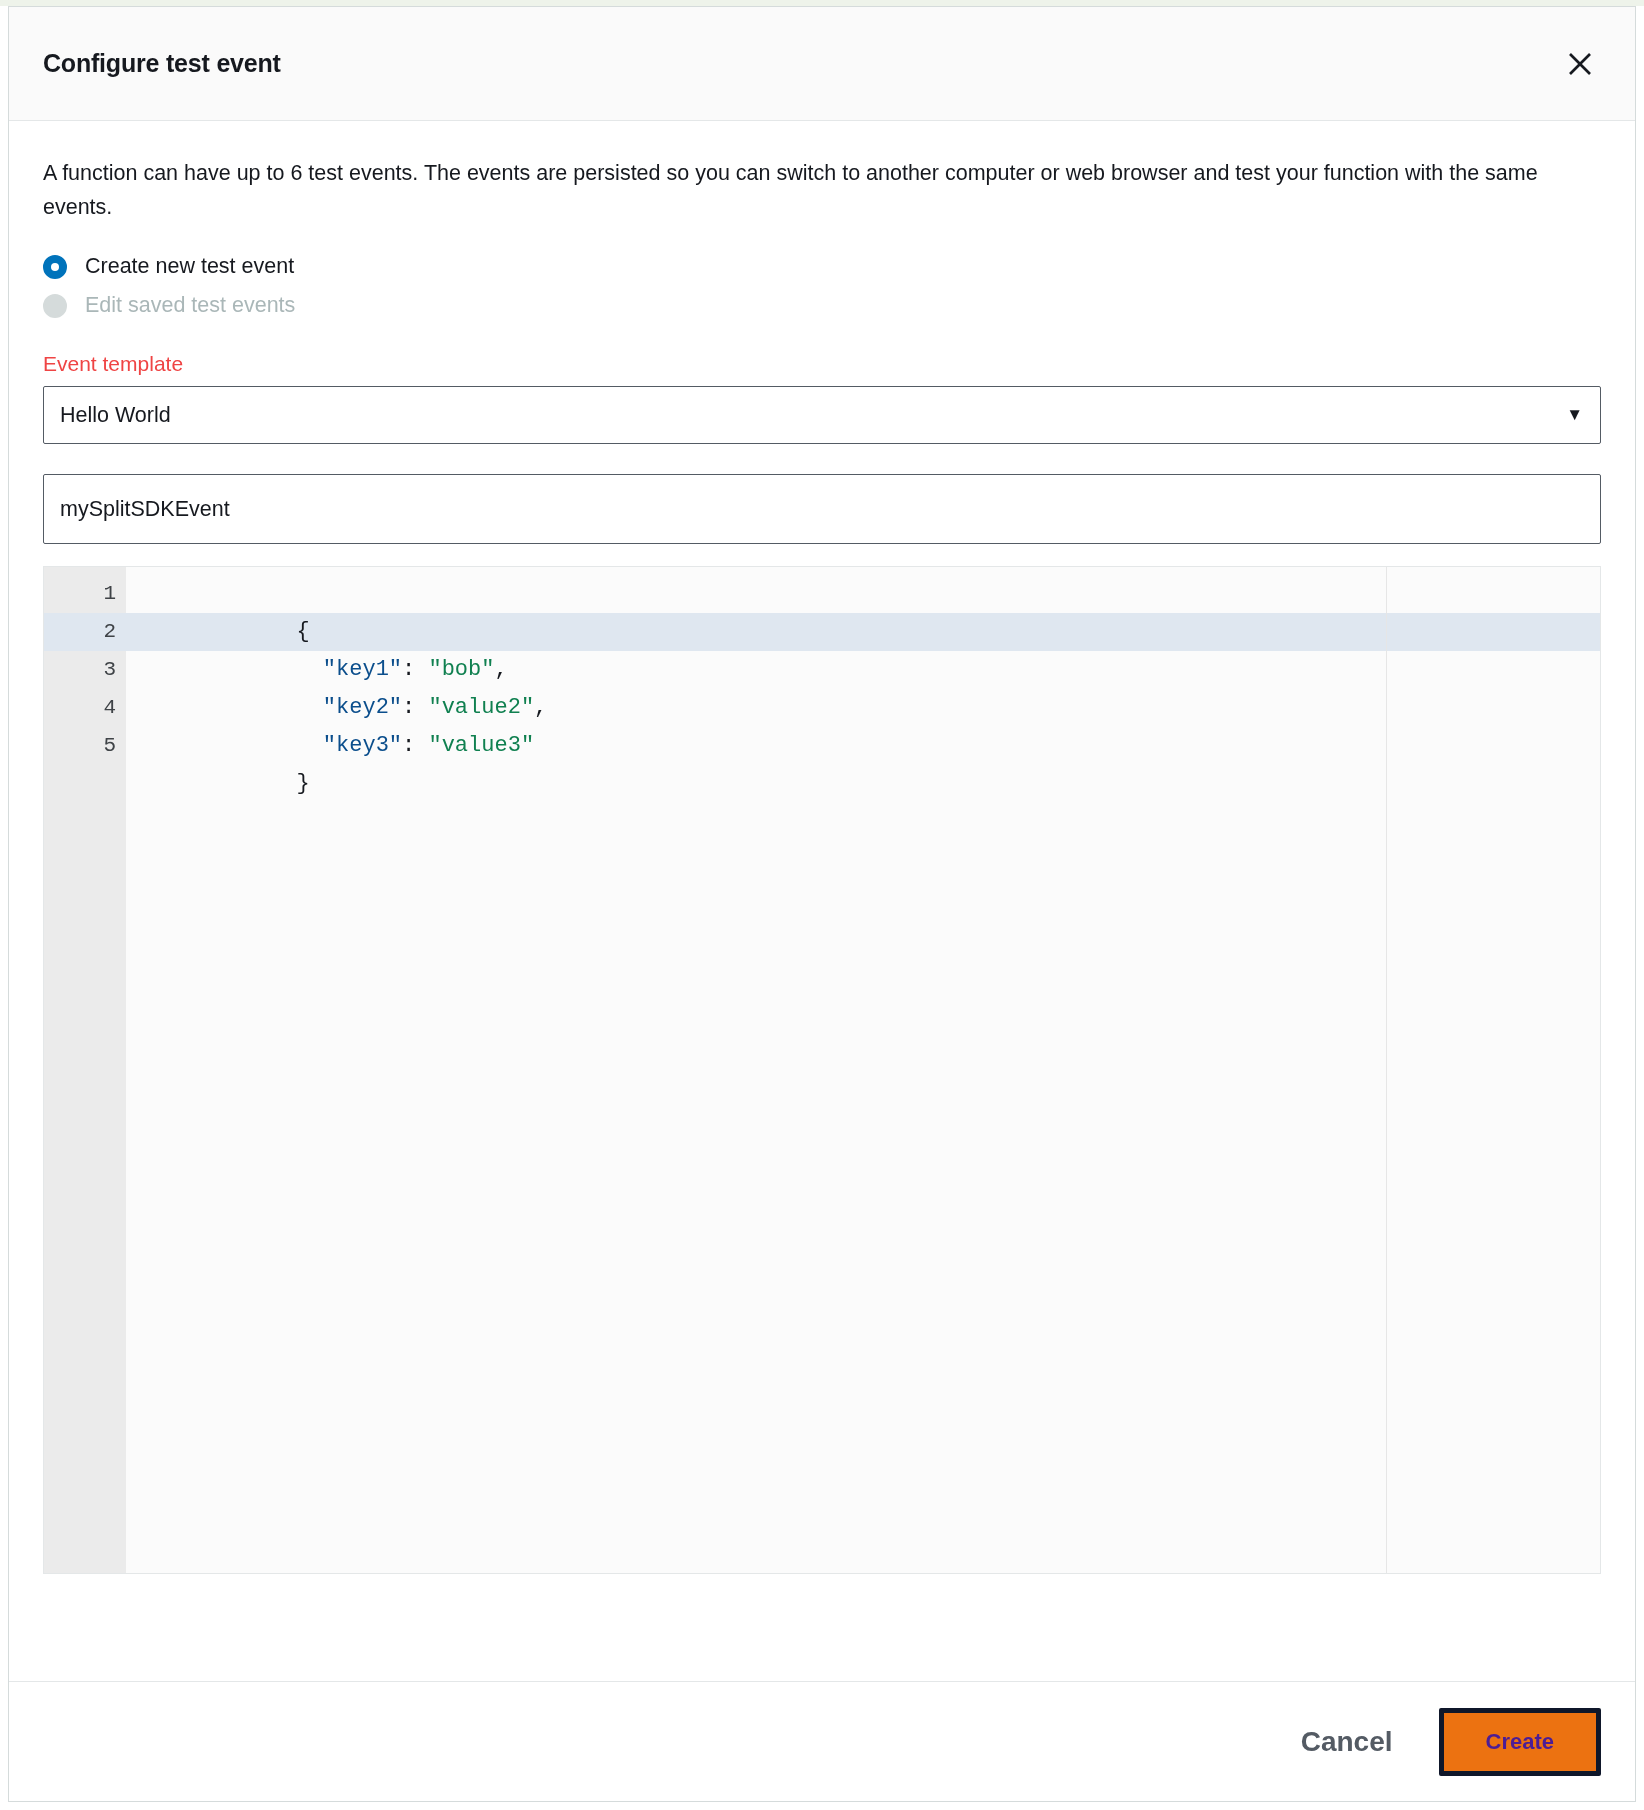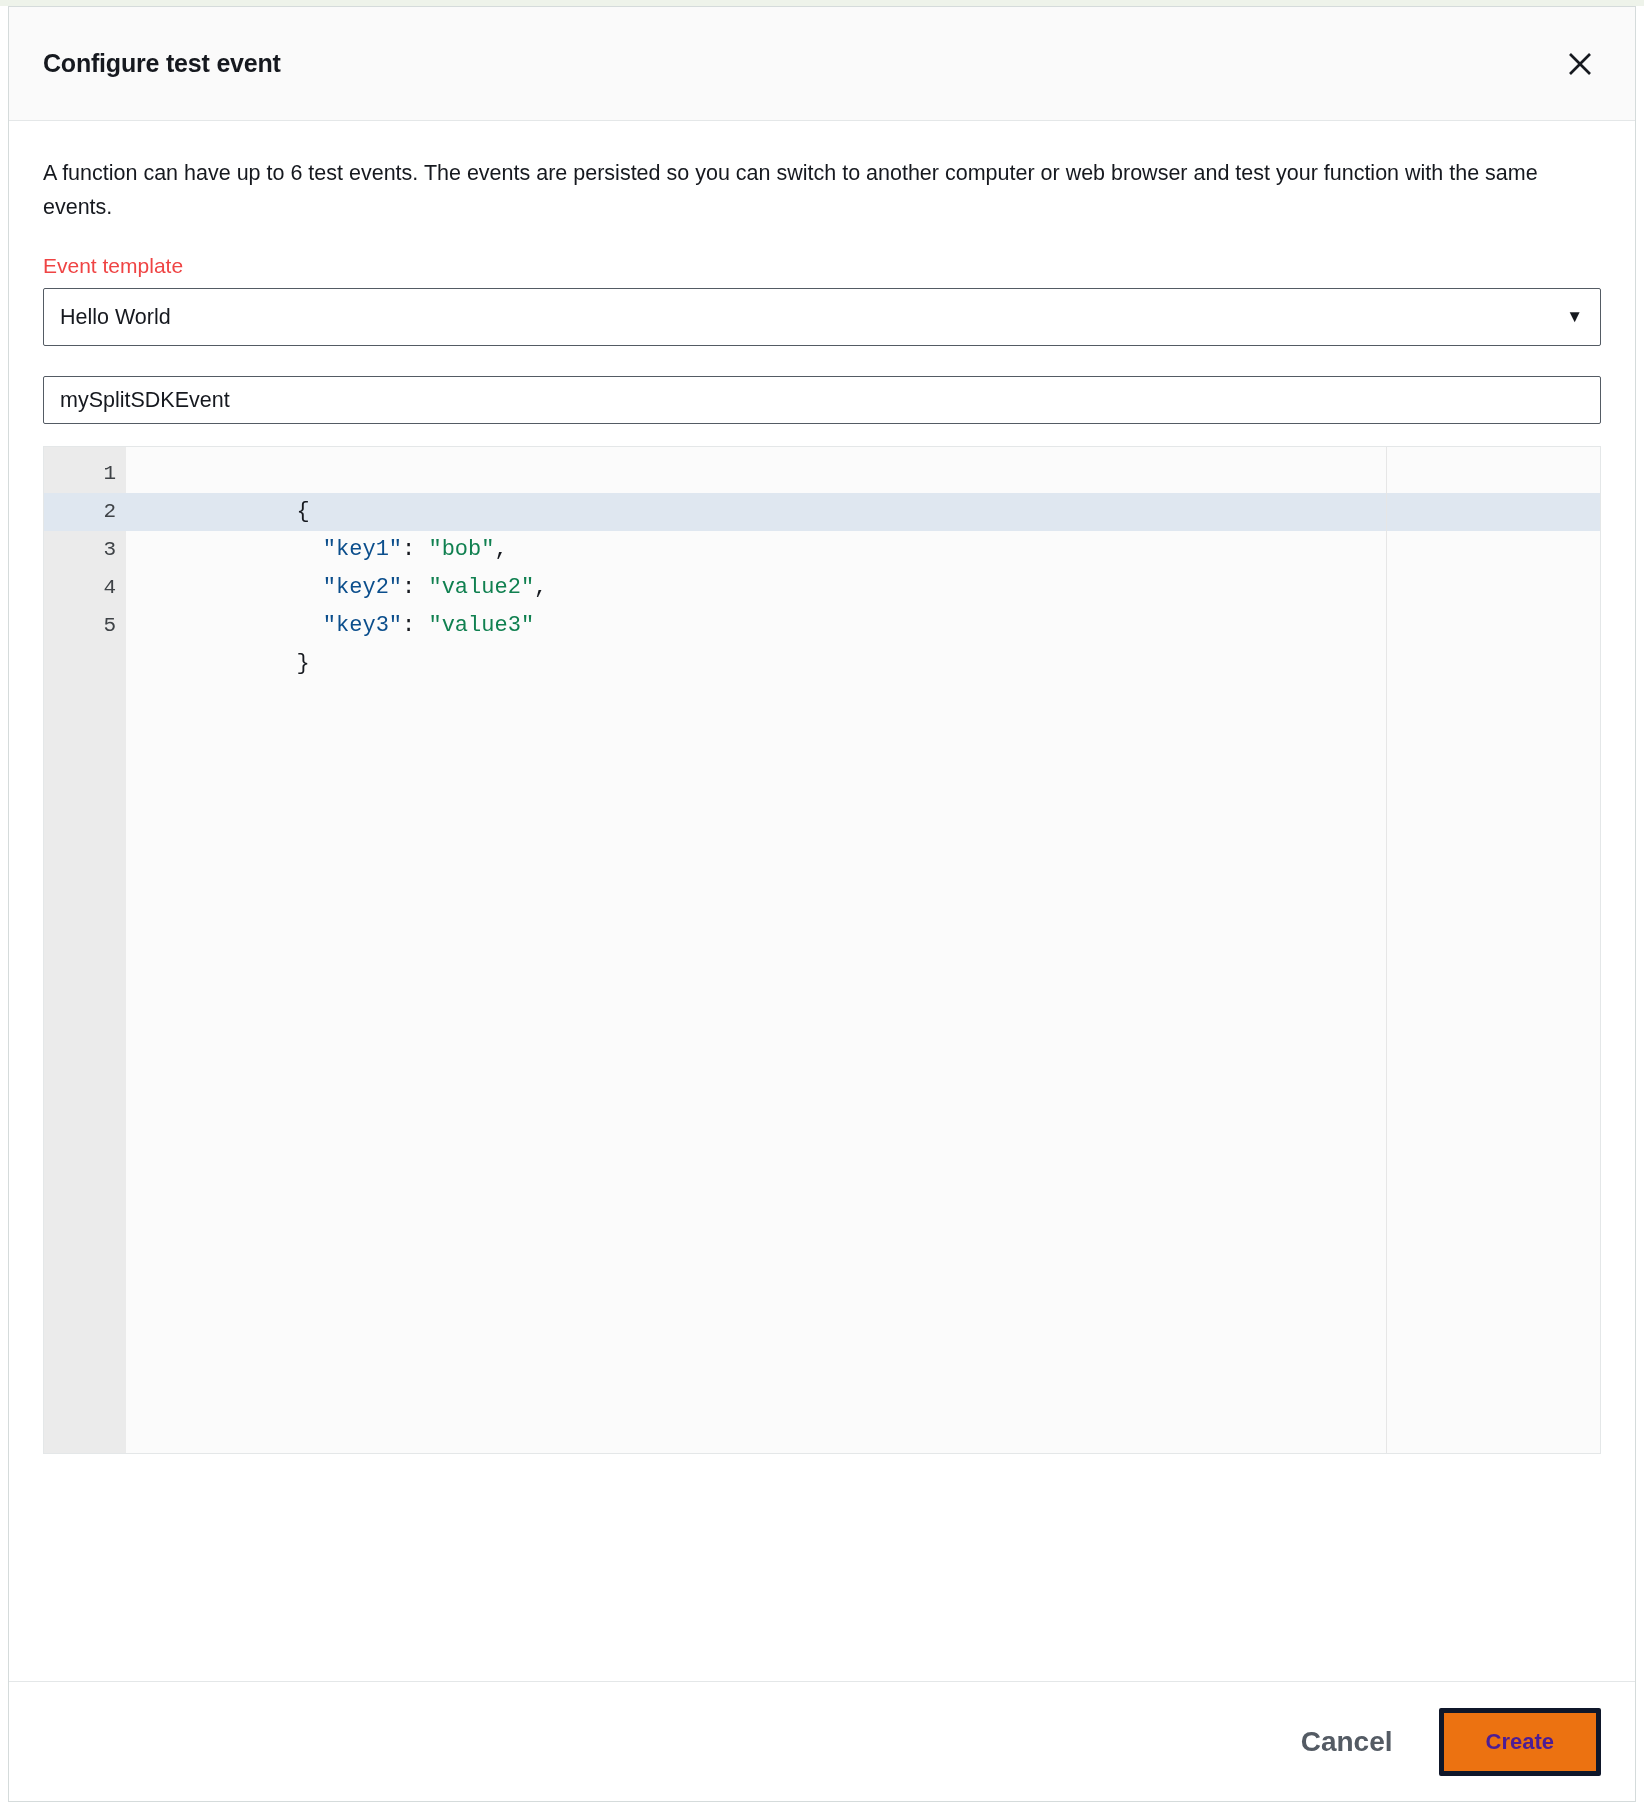"Create new test event" div.radio-group { html: none -> <div> <div> <span> <span></span> </span> <span>Create new test event</span> </div> <div> <span></span> <span>Edit saved test events</span> </div> </div> }
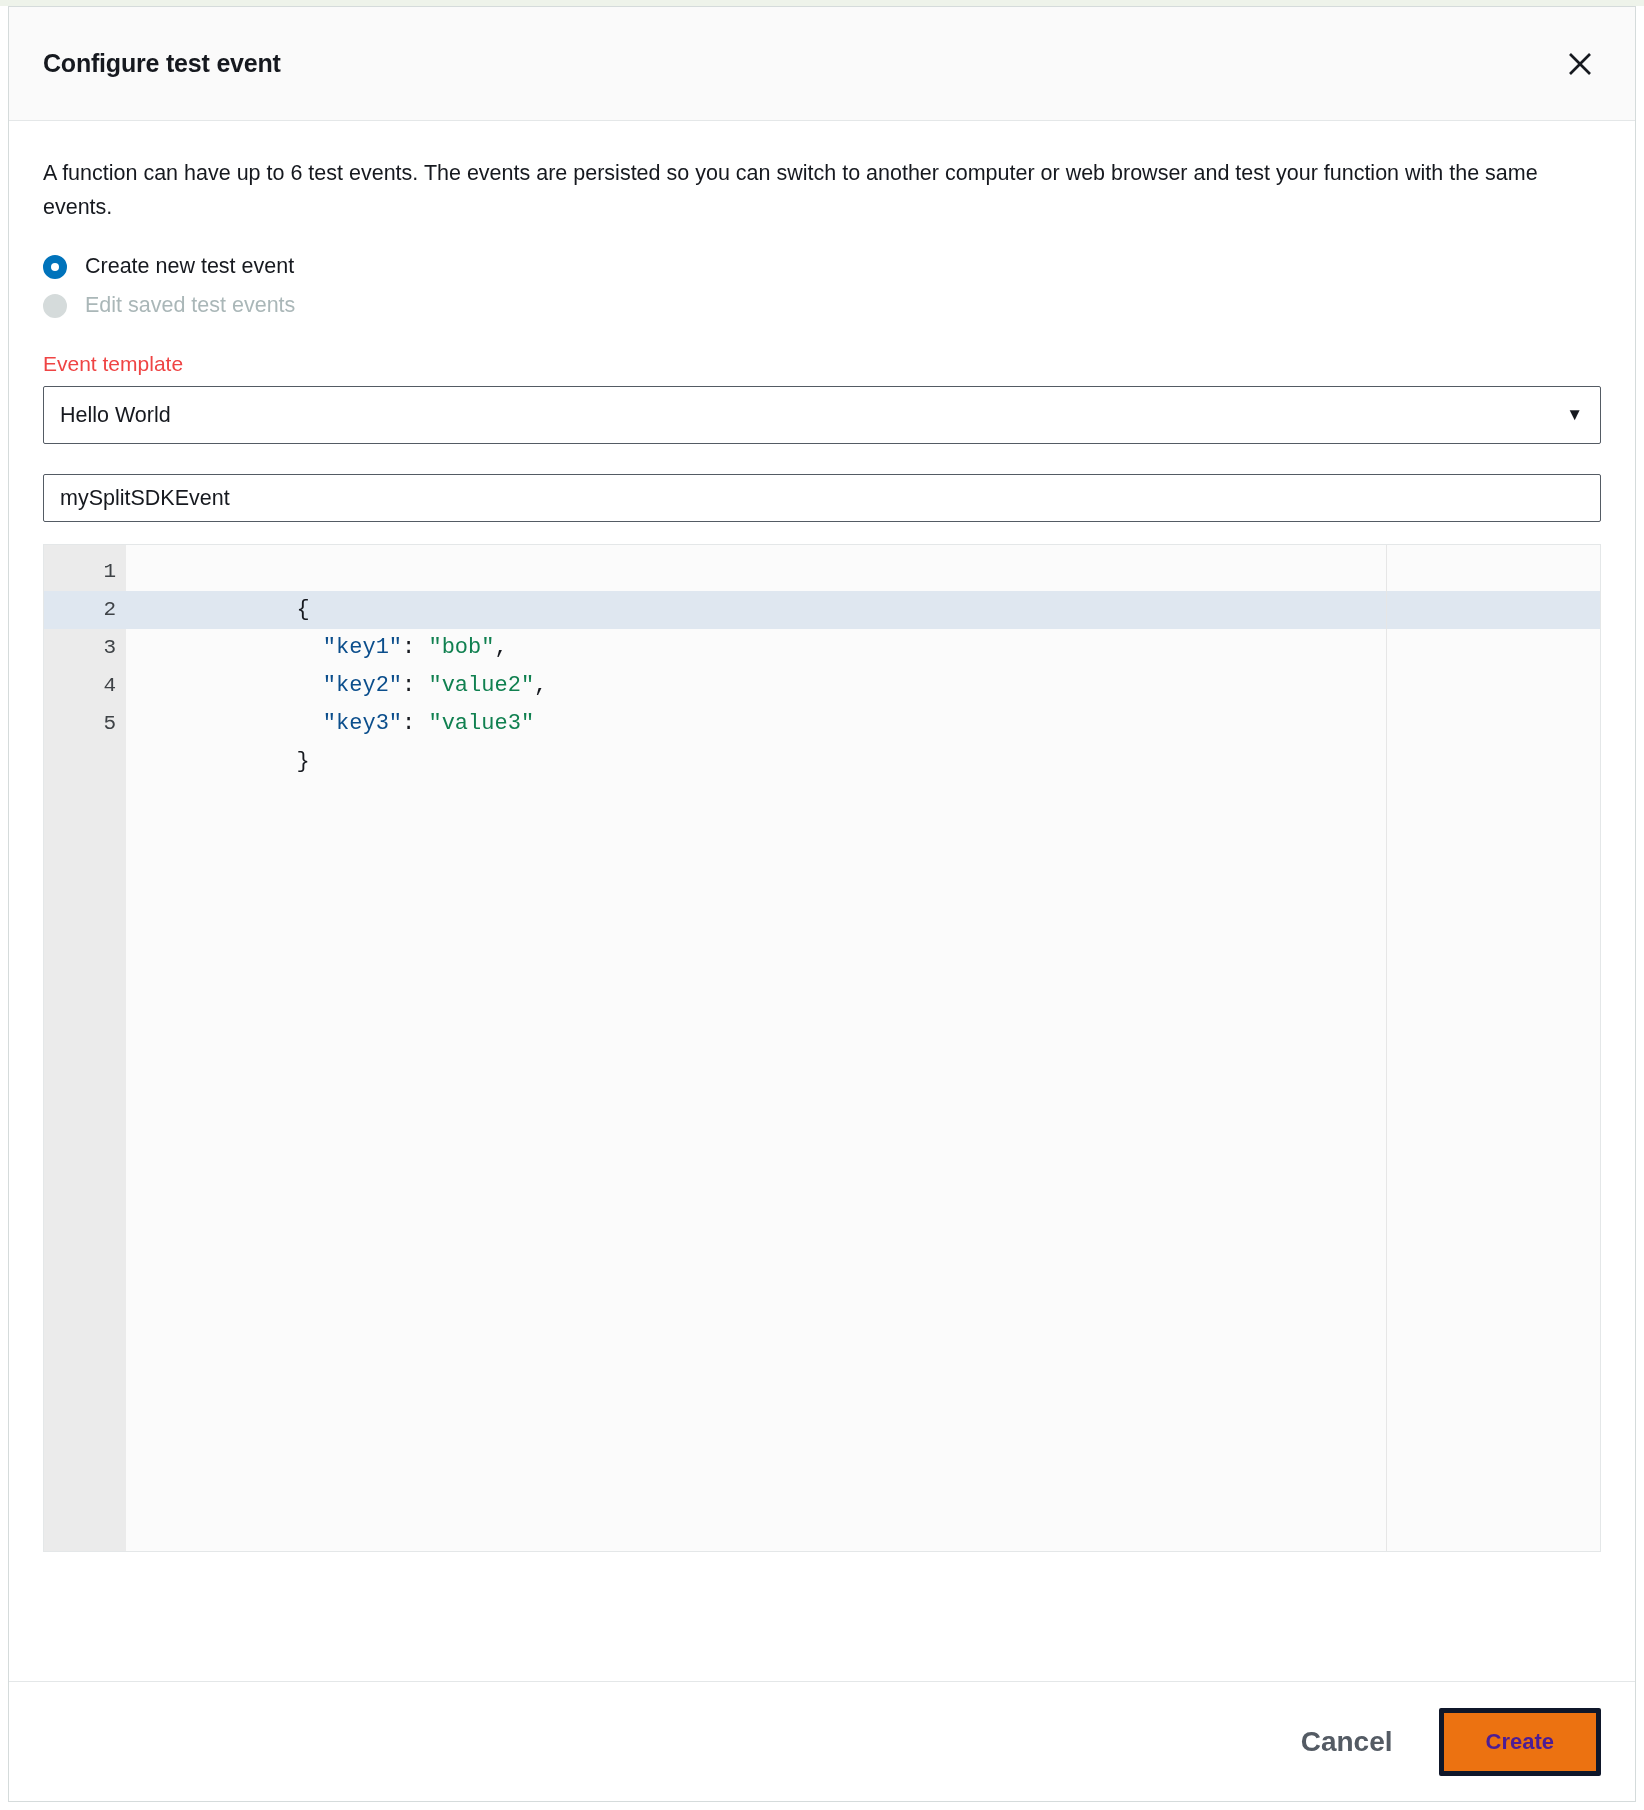"mySplitSDKEvent" .text-input { height: 48px -> 70px }
